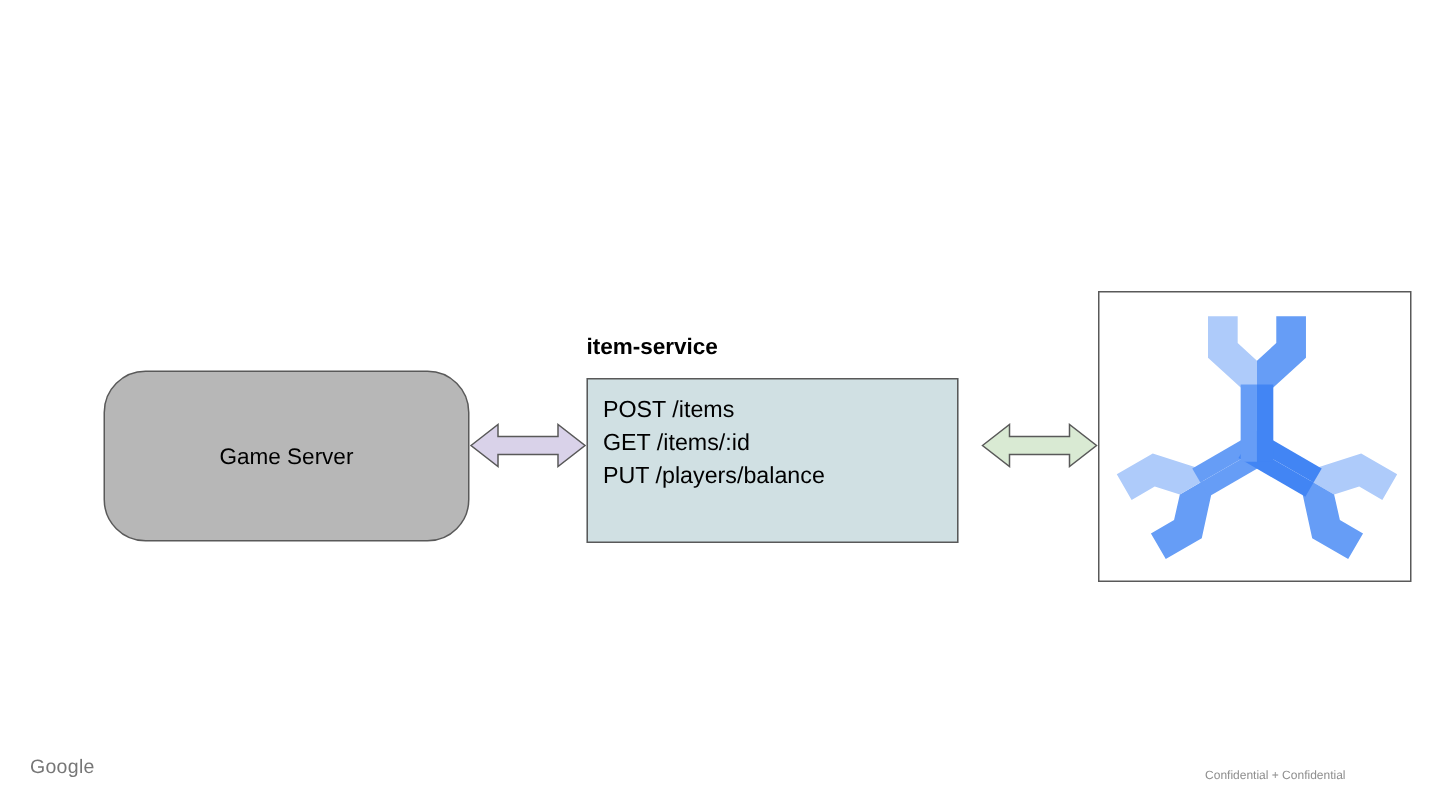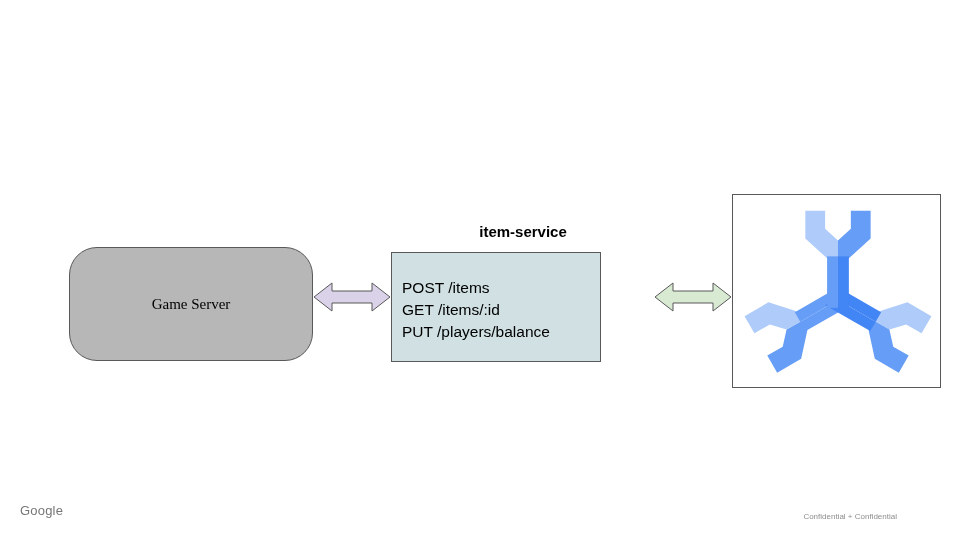"item-service" .service-title { text-align: center -> left }
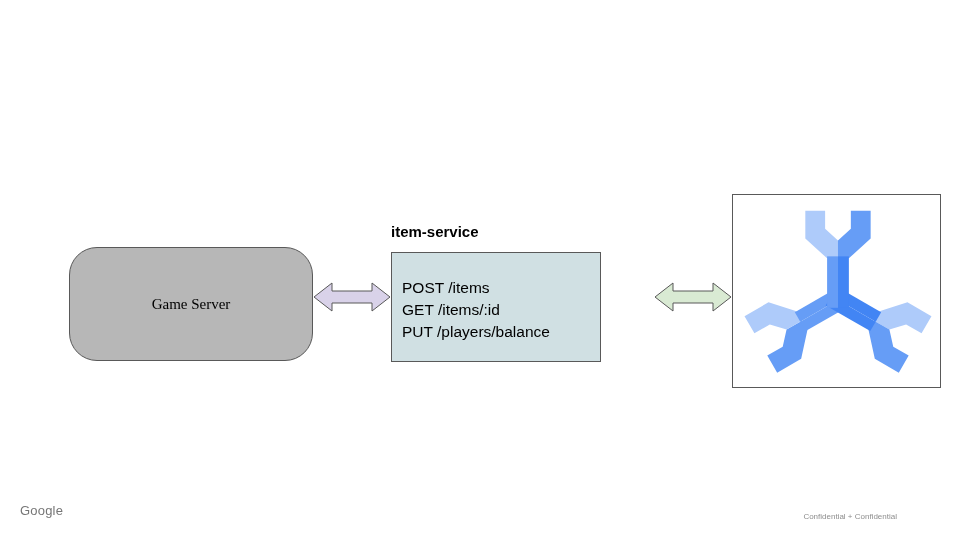"POST /items" .service-box { padding: 24px 0 0 10px -> 10px 0 0 10px; width: 210px -> 248px }
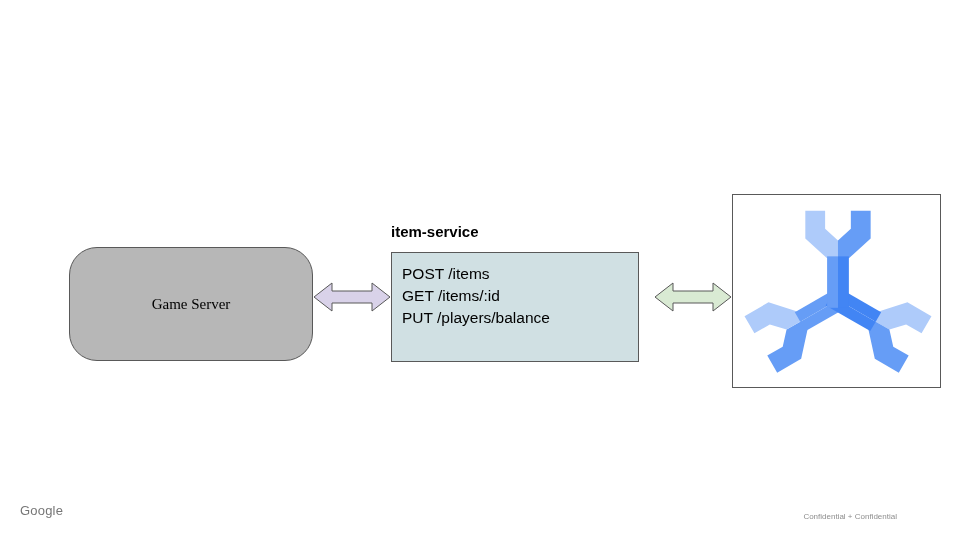"Game Server" .game-server-label { font-family: Liberation Serif, serif -> none }
